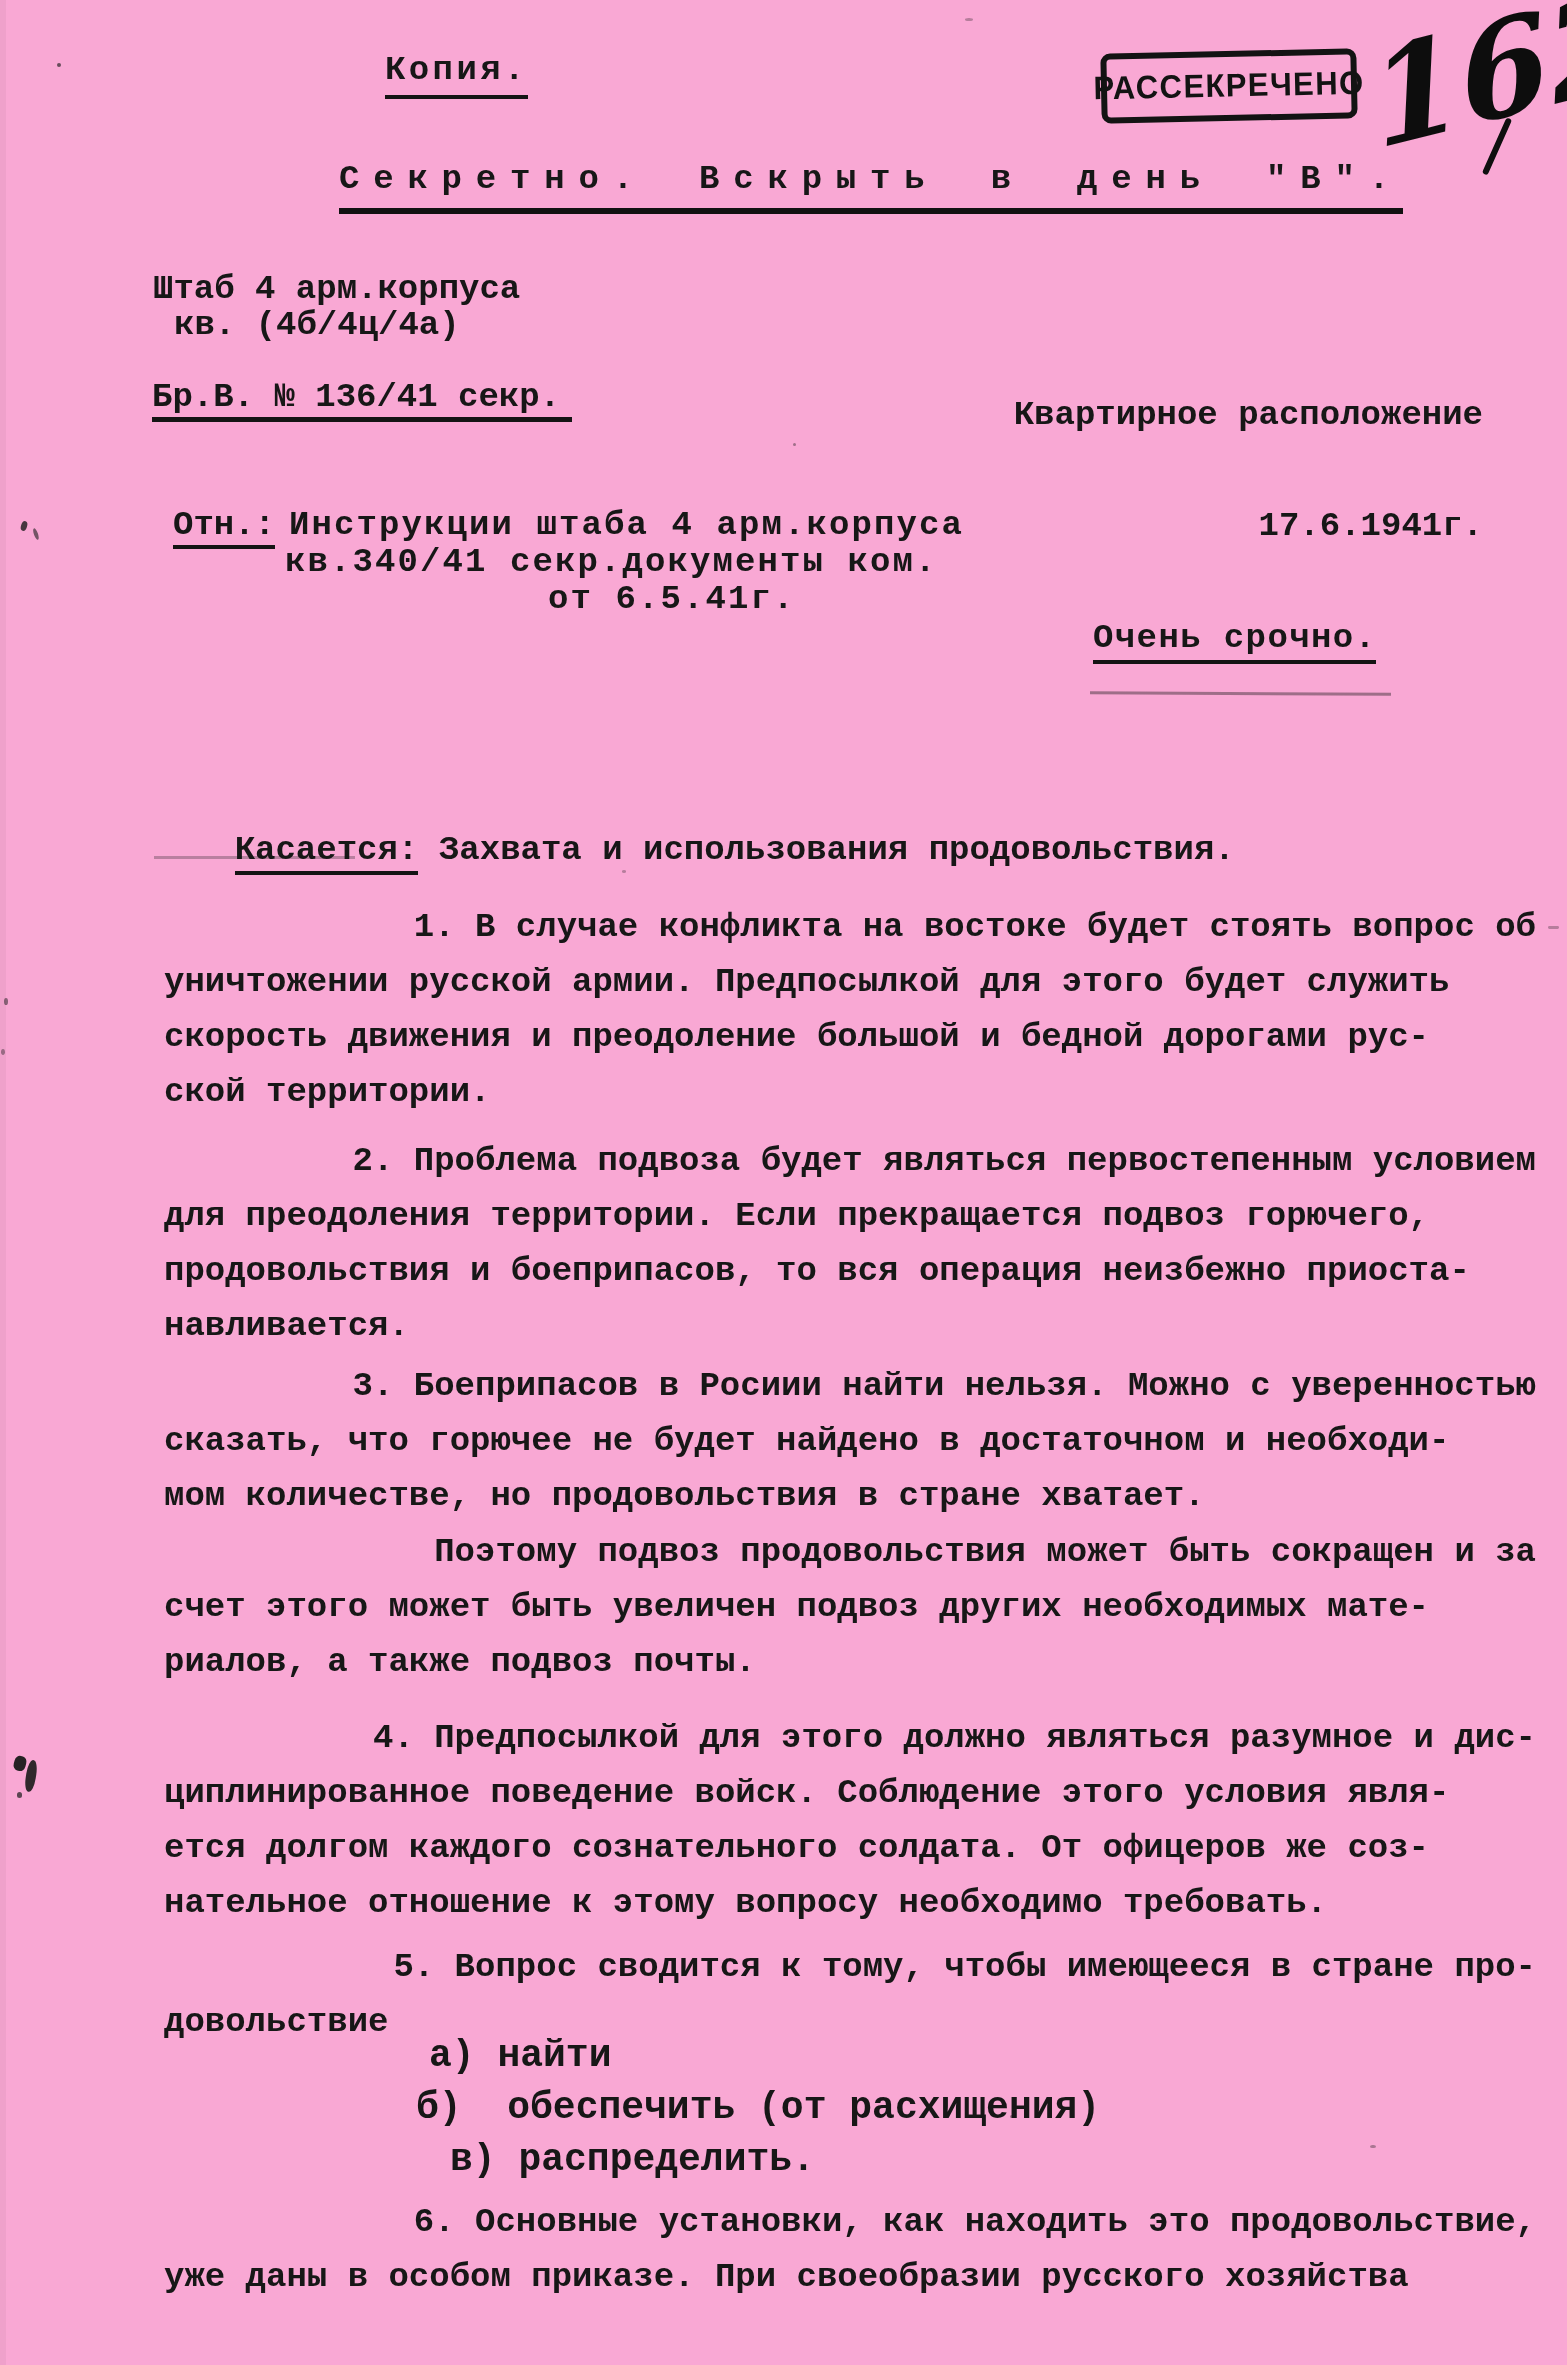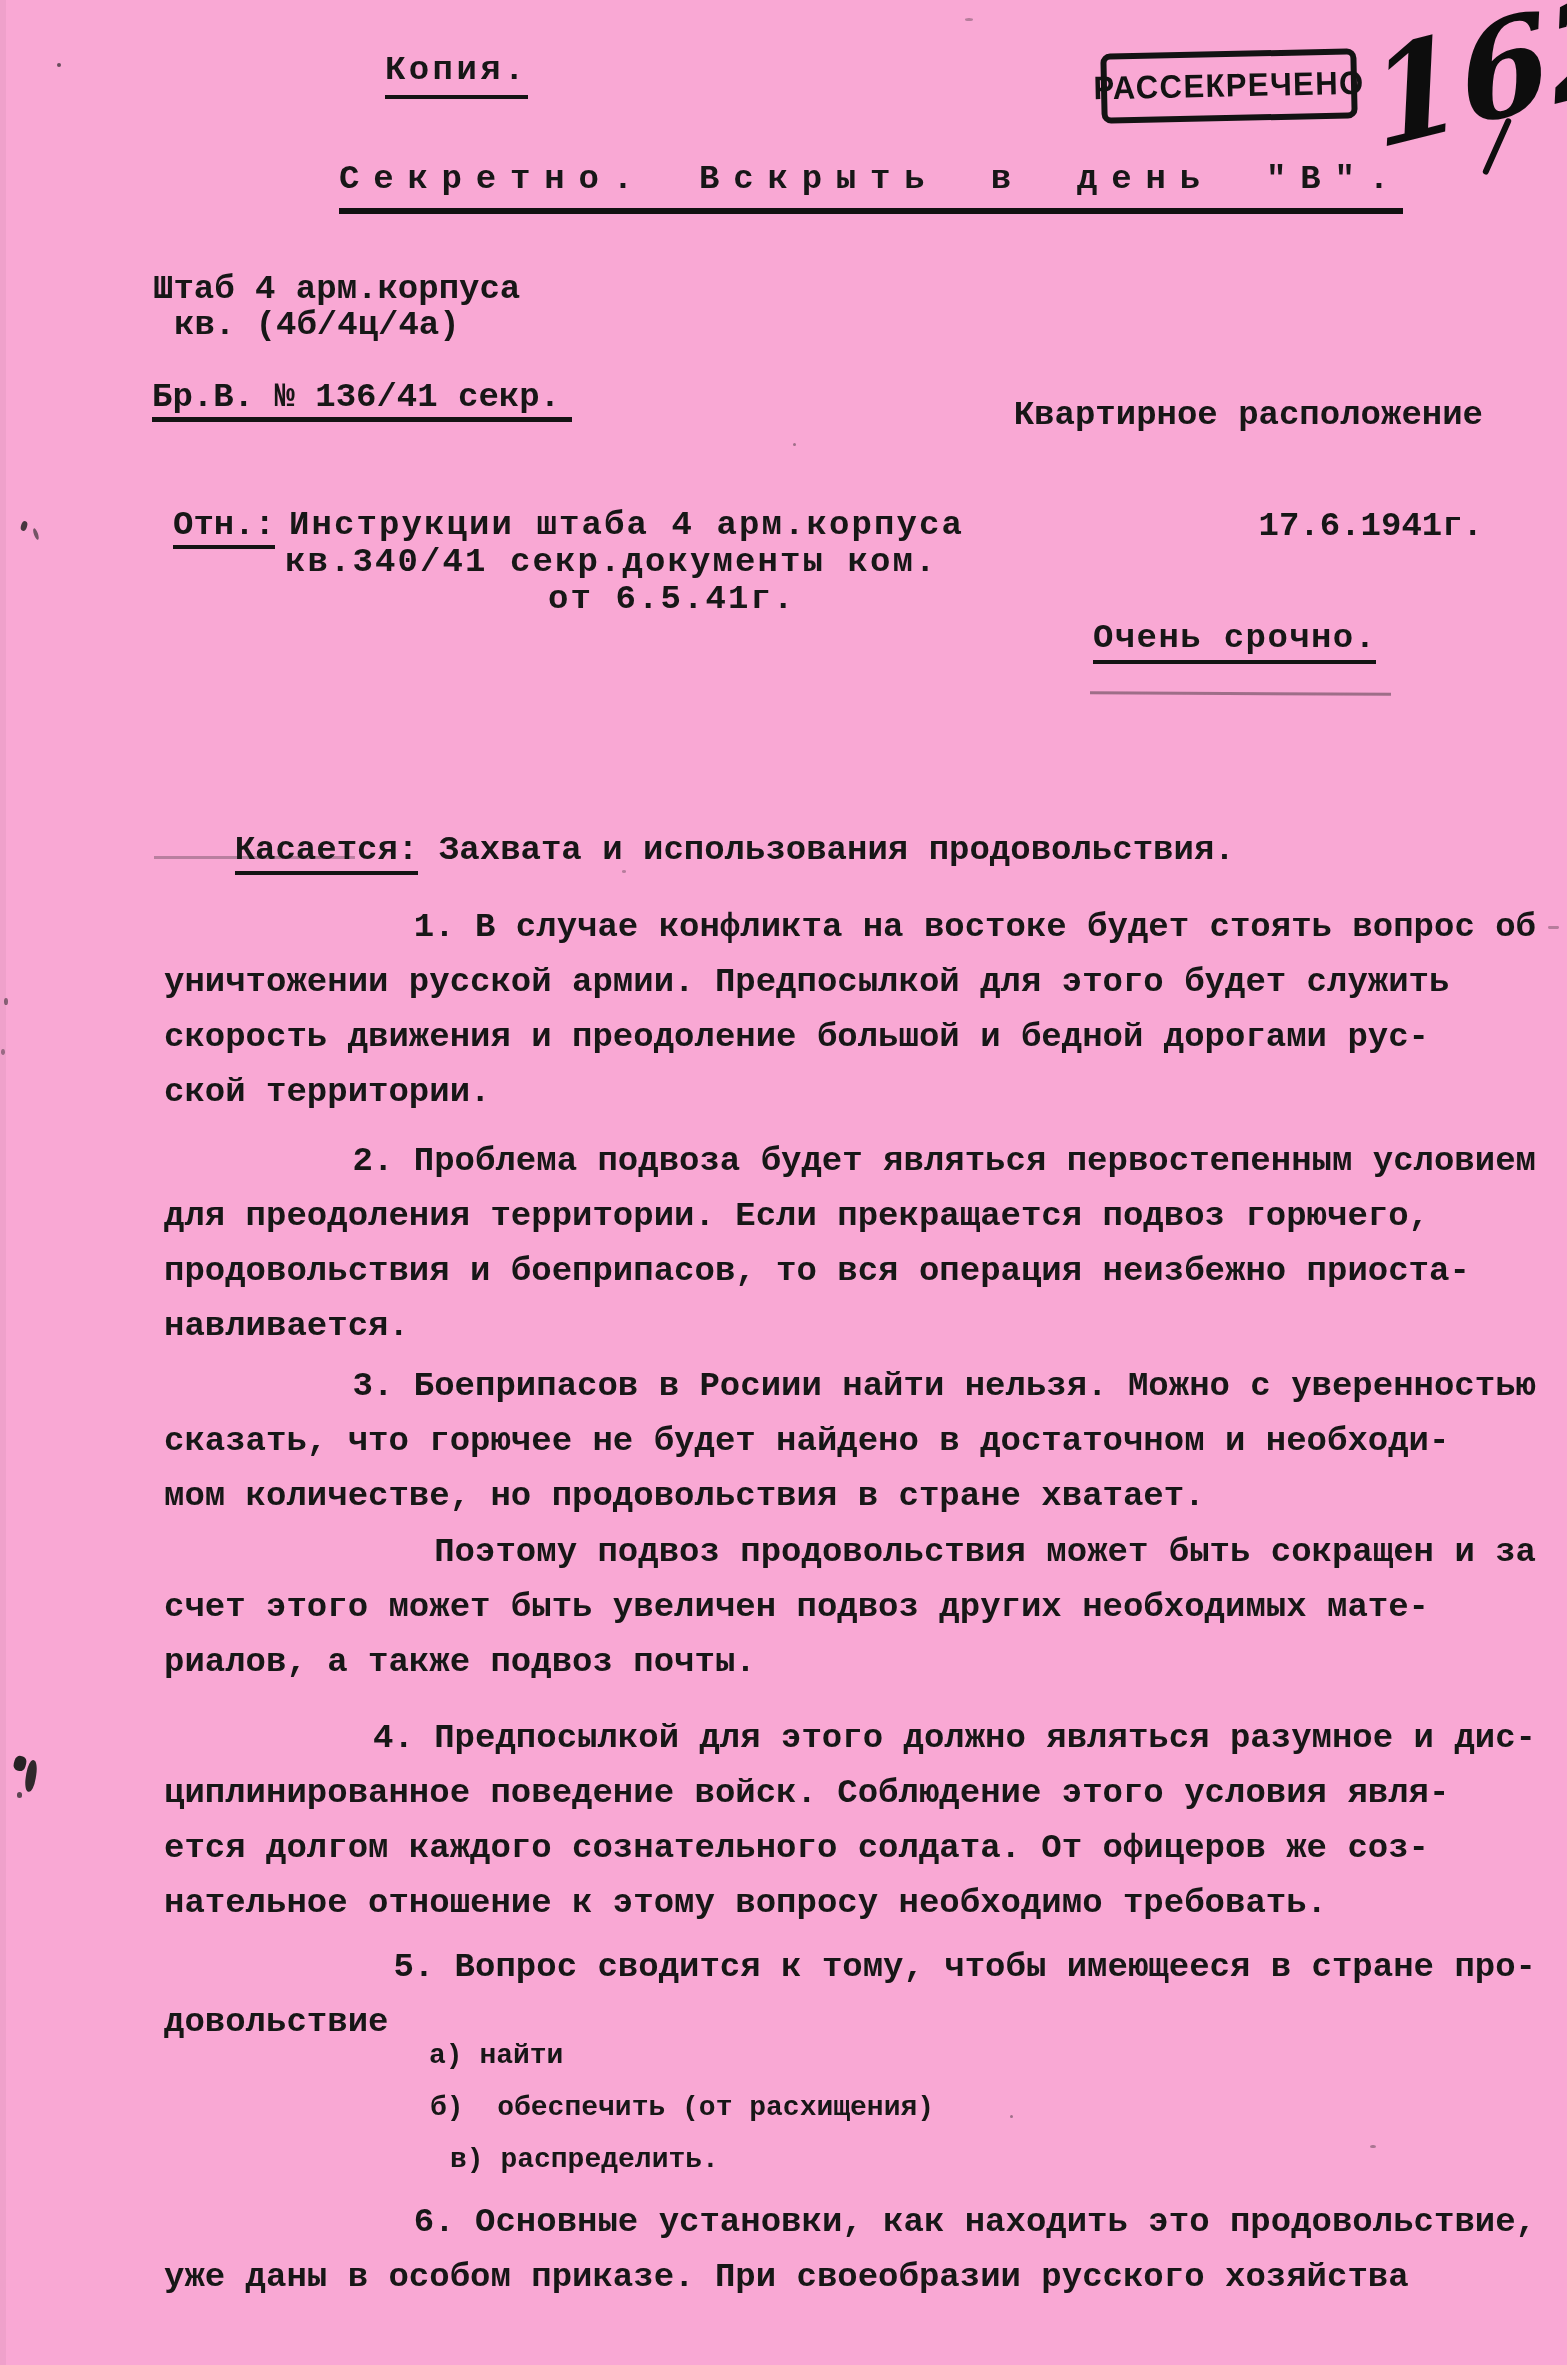"а) найти" .plist .li { font-size: 28px -> 38px }
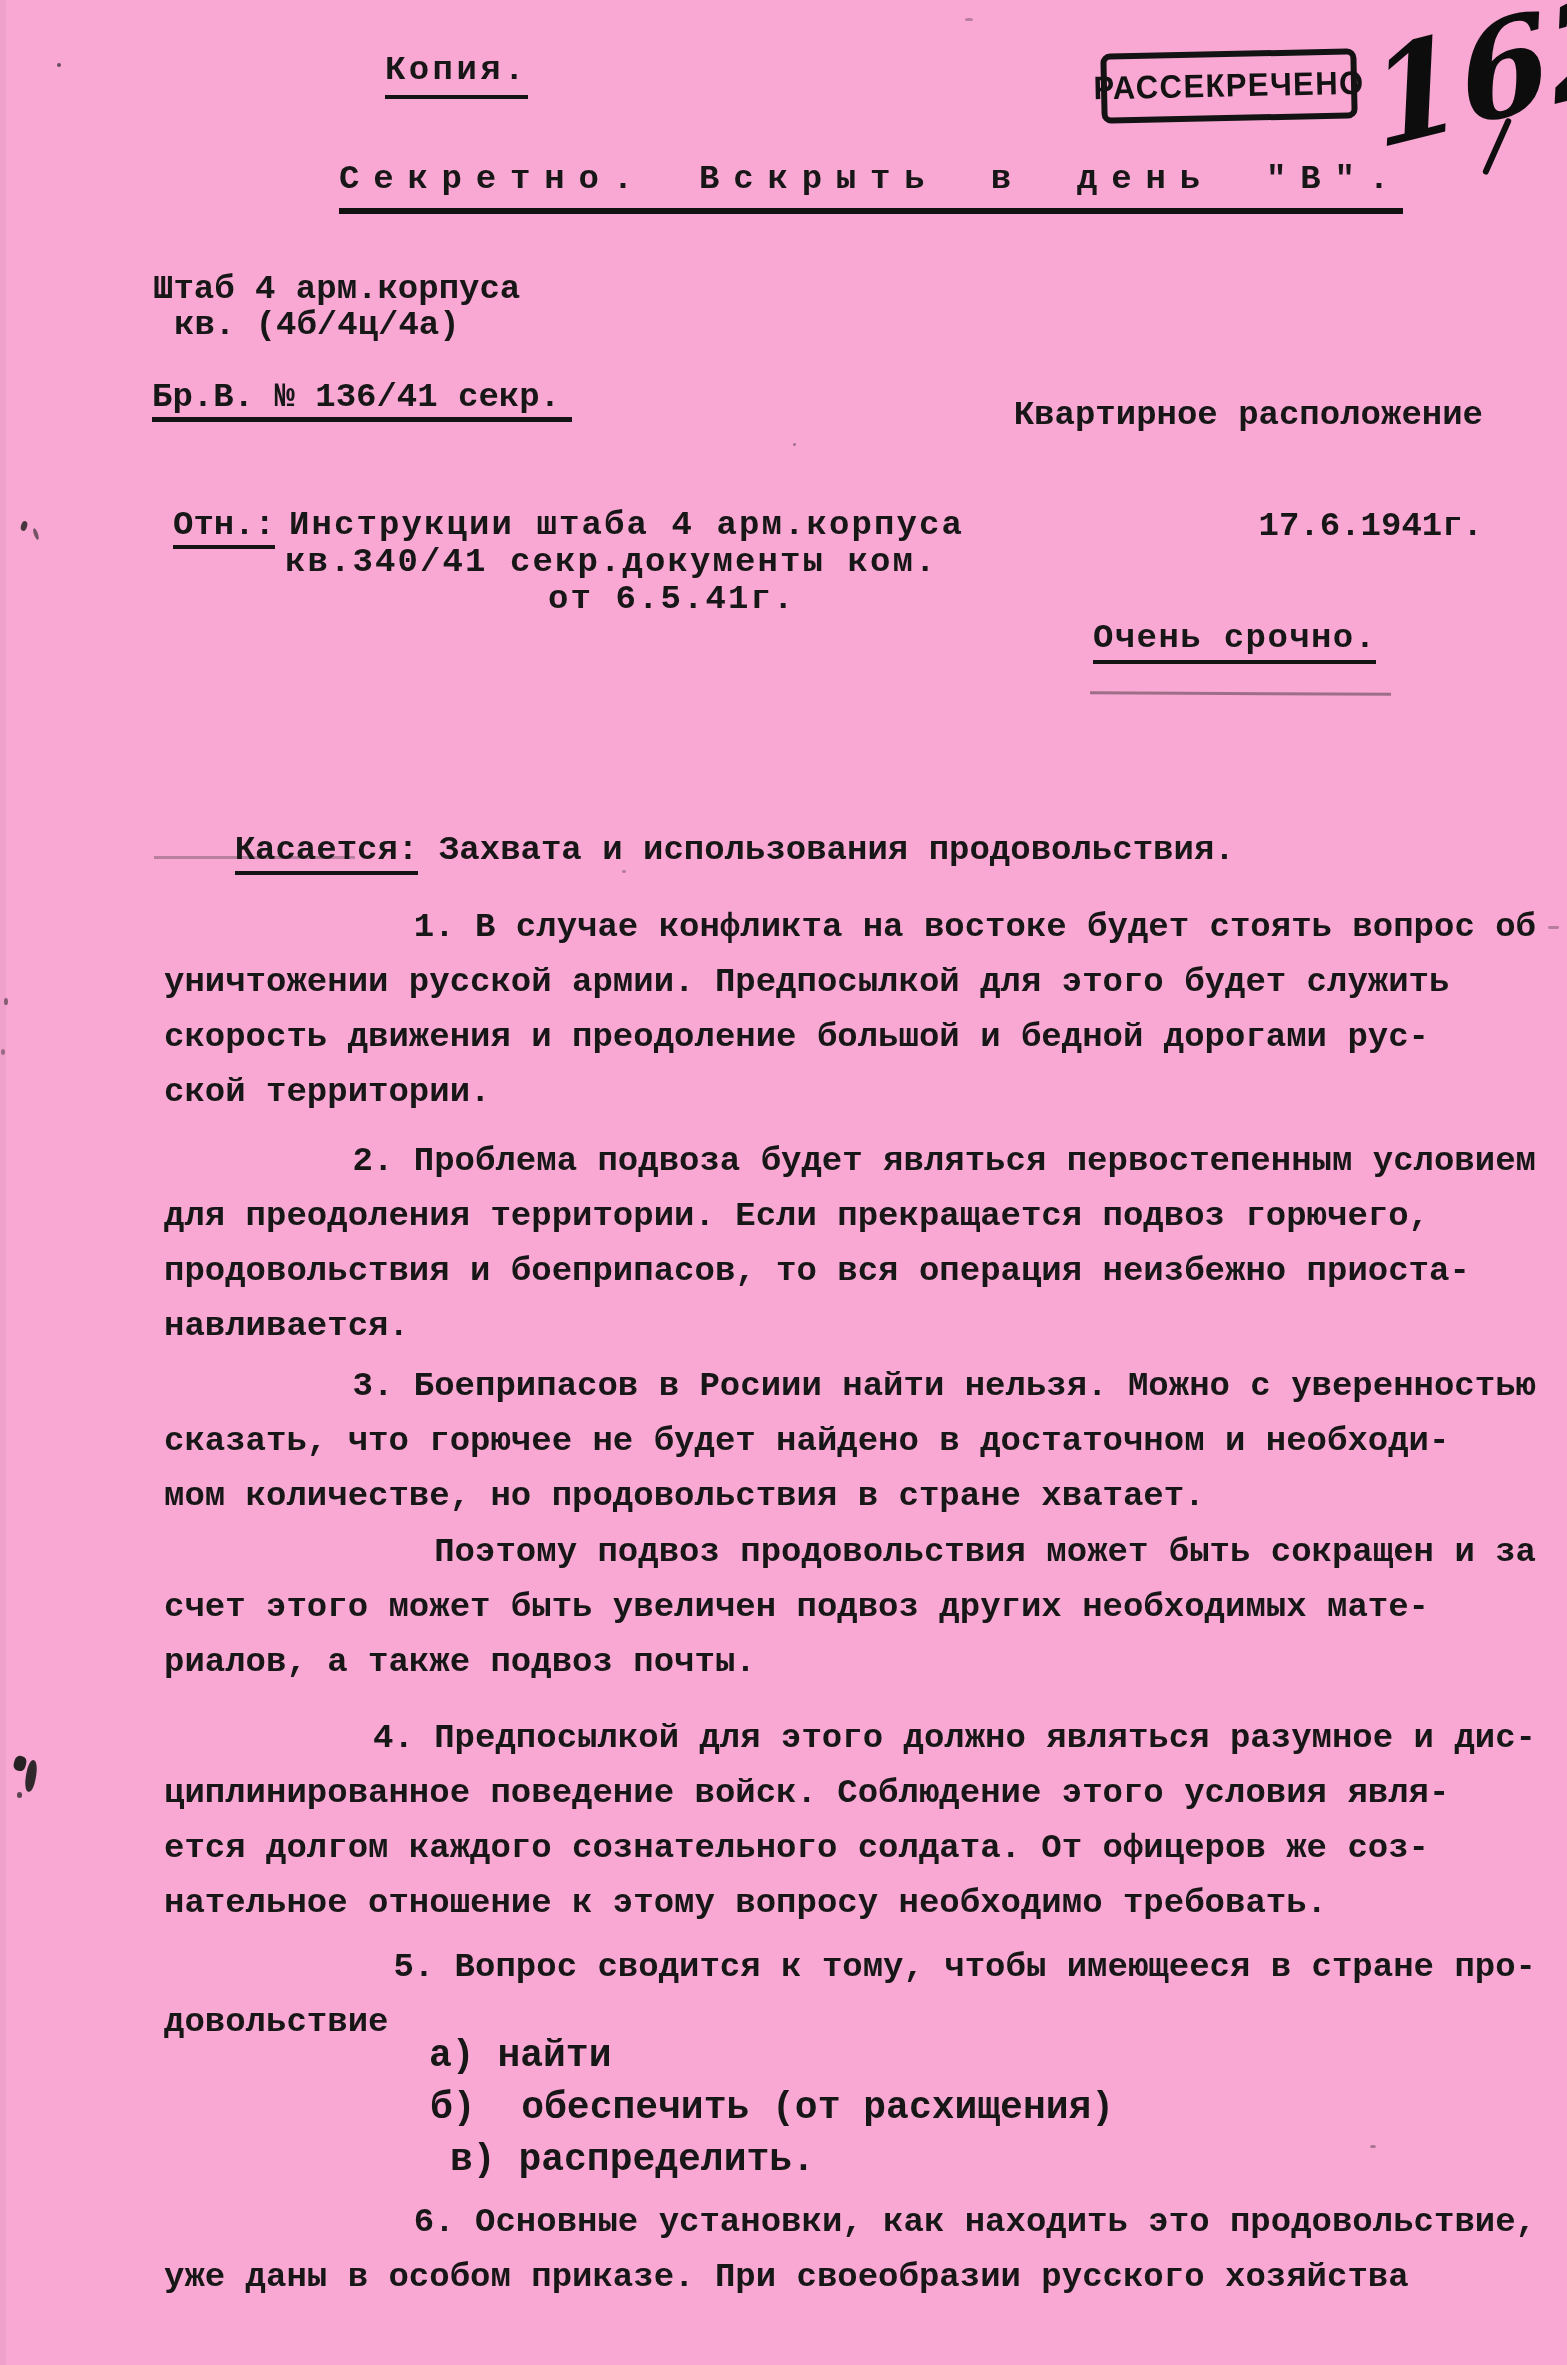"б) обеспечить (от расхищения)" .li-b { margin-left: 18px -> 4px }
